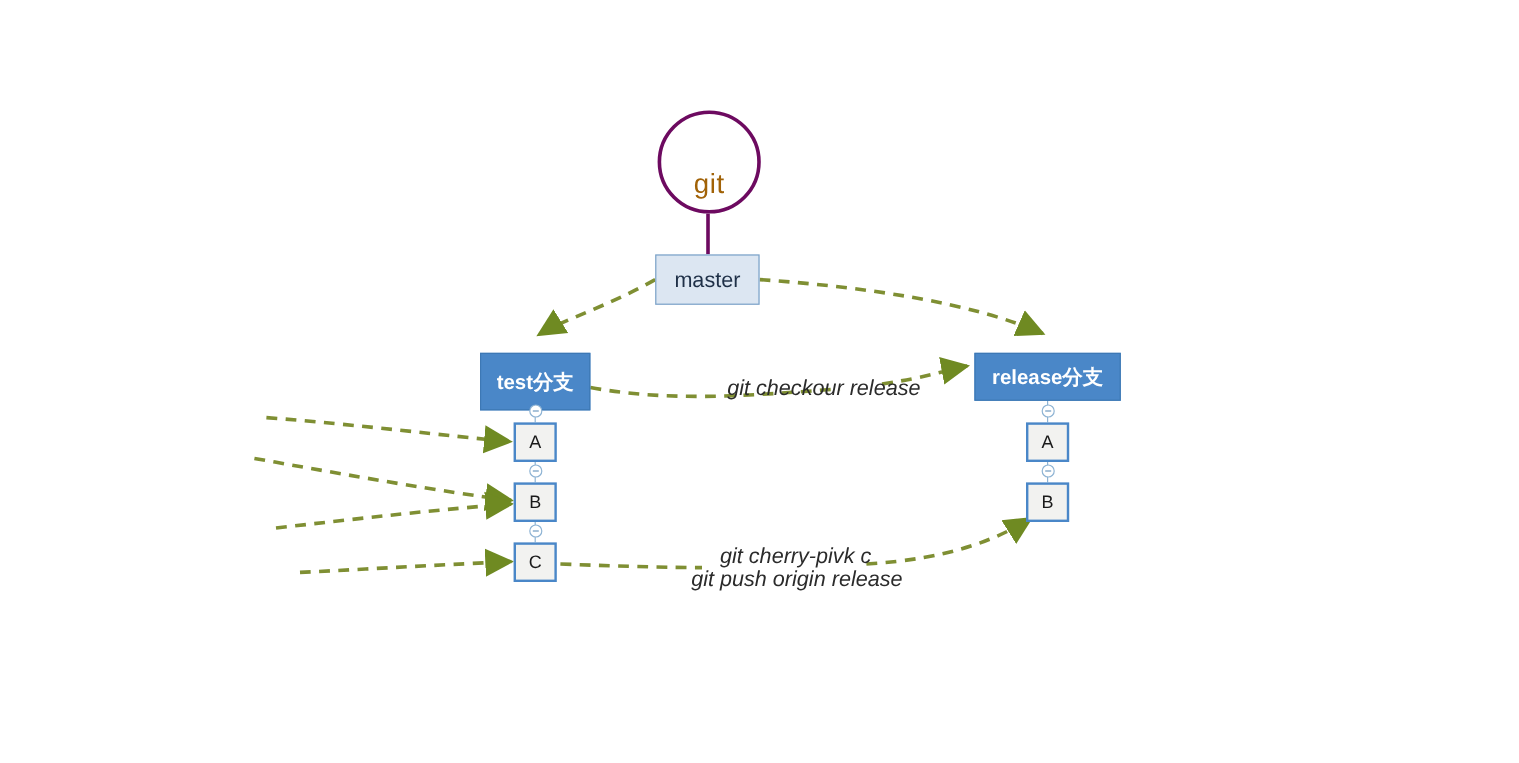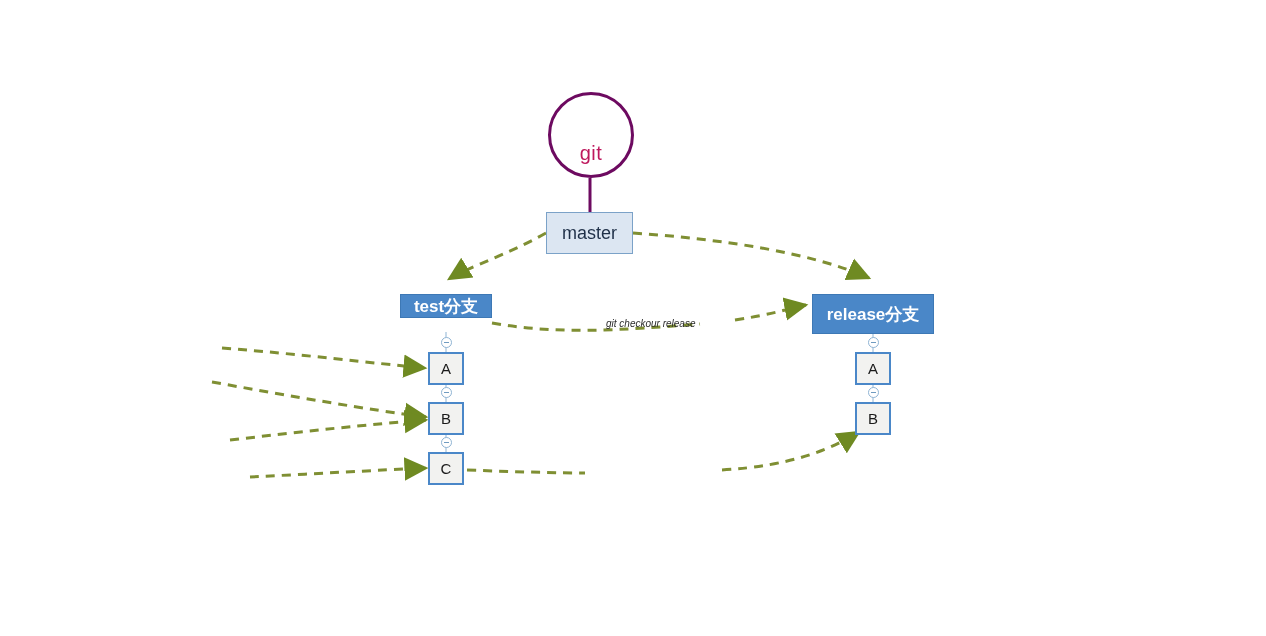"git" .git-circle span { color: #be185d -> #a16207; font-size: 20px -> 23px }
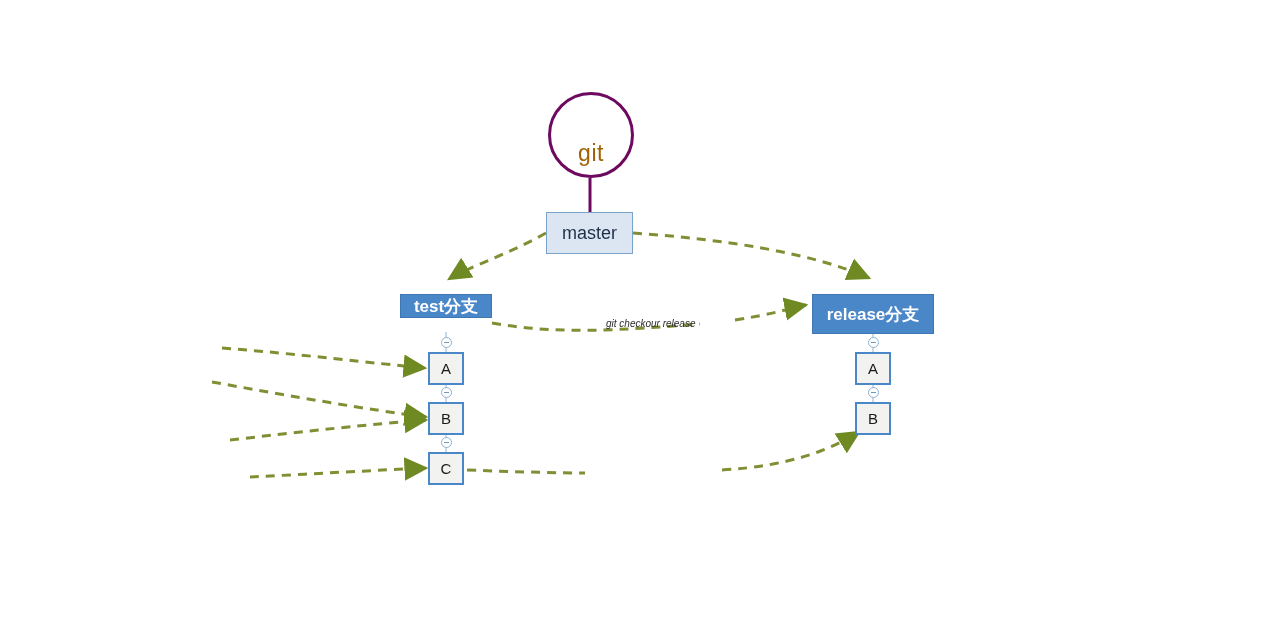"test分支" div.branch-box { height: 24px -> 48px }
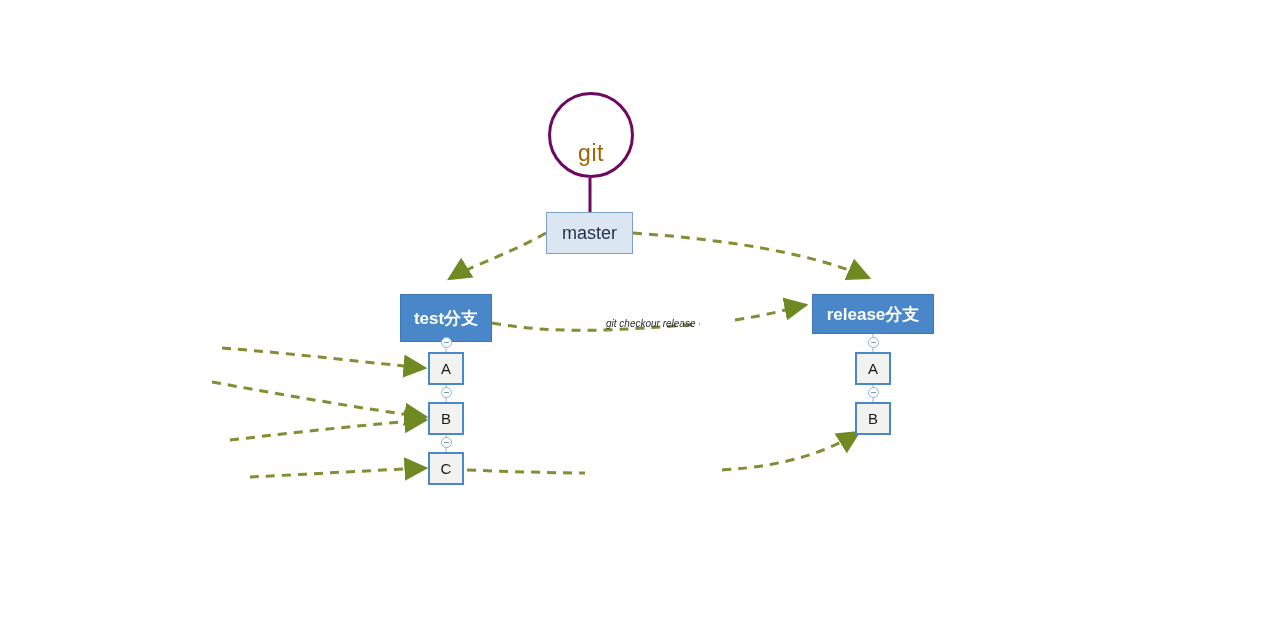"git checkour release" .cmd { font-size: 10px -> 18px }
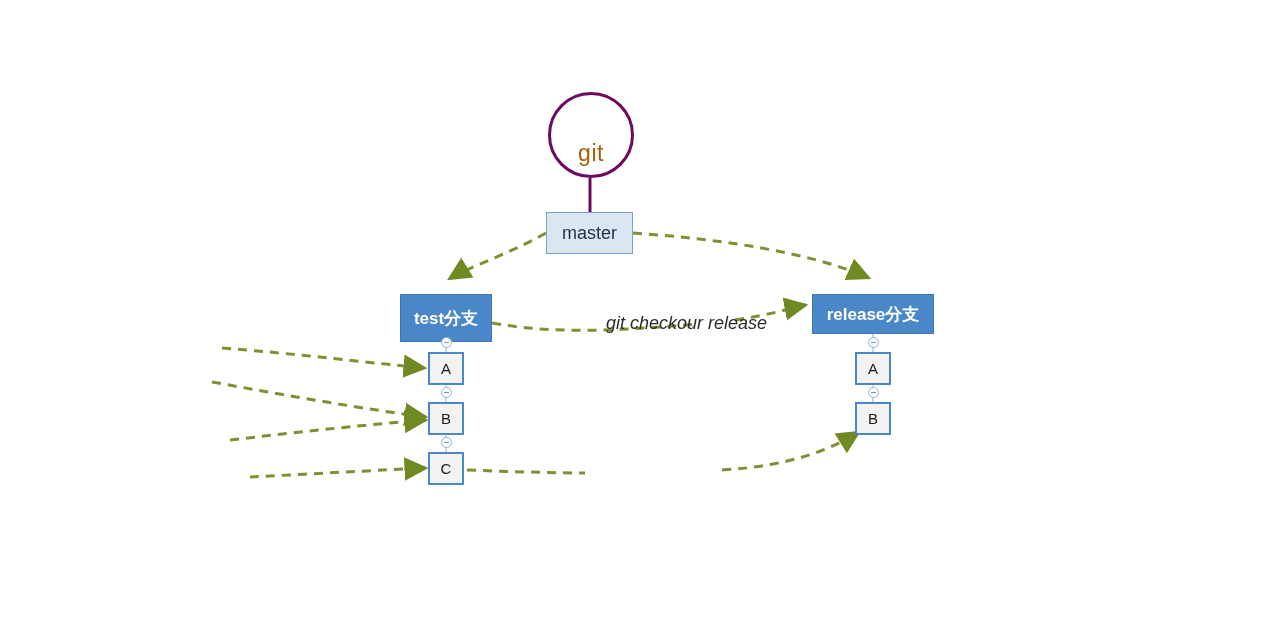"git cherry-pivk c" div.cmd { html: none -> <div> <div>git cherry-pivk c</div> <div>git push origin release</div> </div> }
